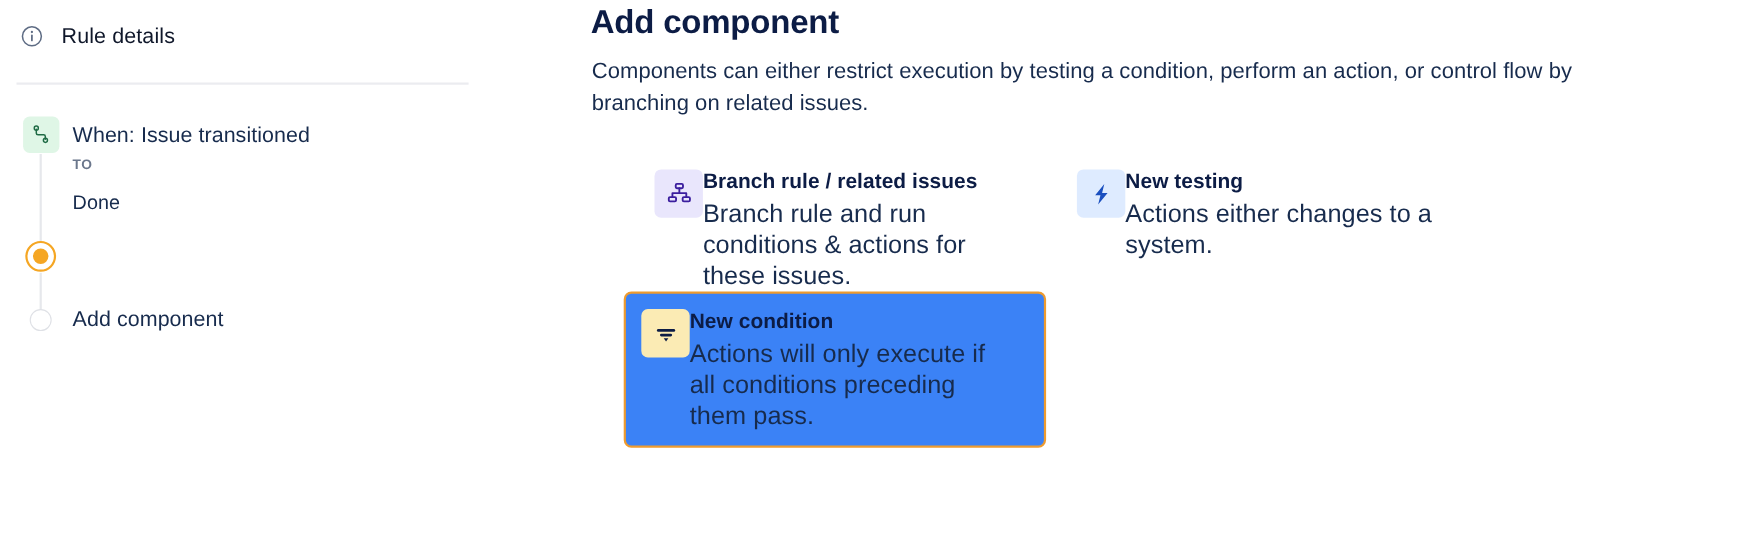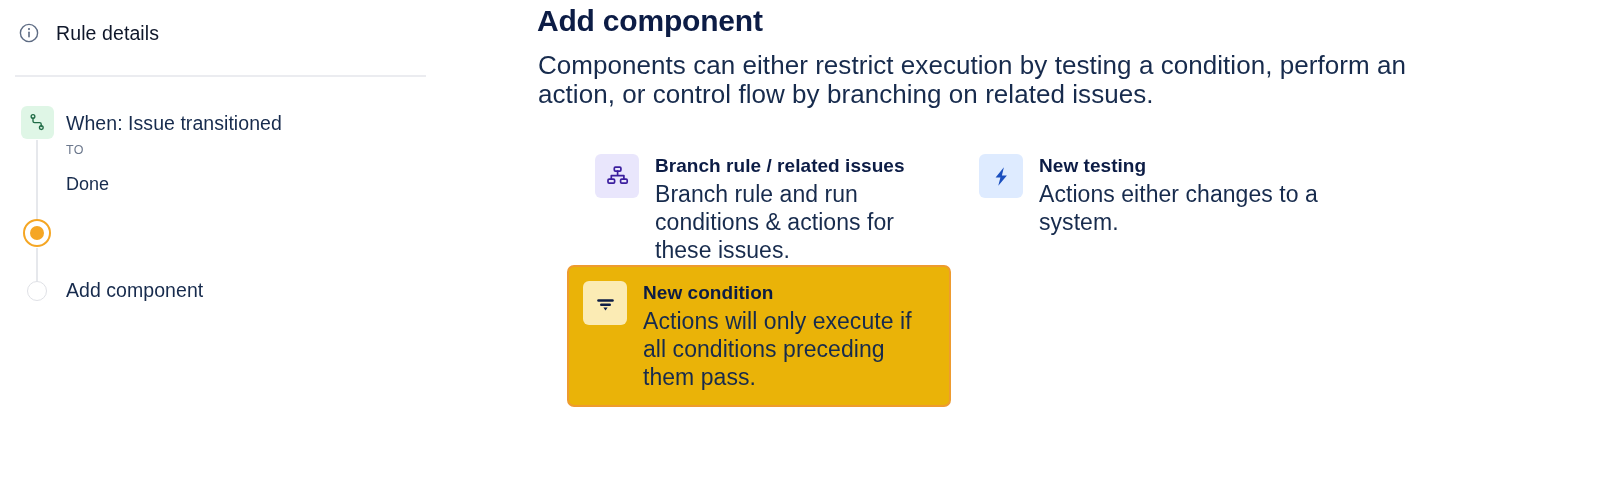"Components can either restrict execution" #page-description { font-size: 26px -> 20px }
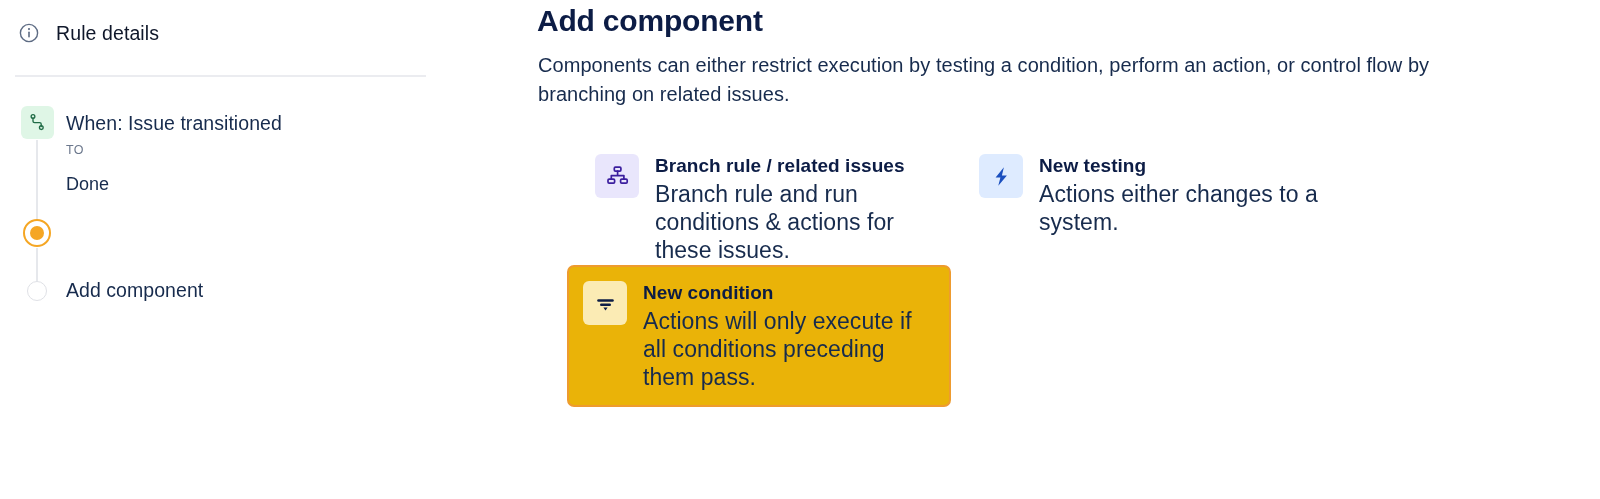"TO" #trigger-field-label { font-weight: normal -> bold }
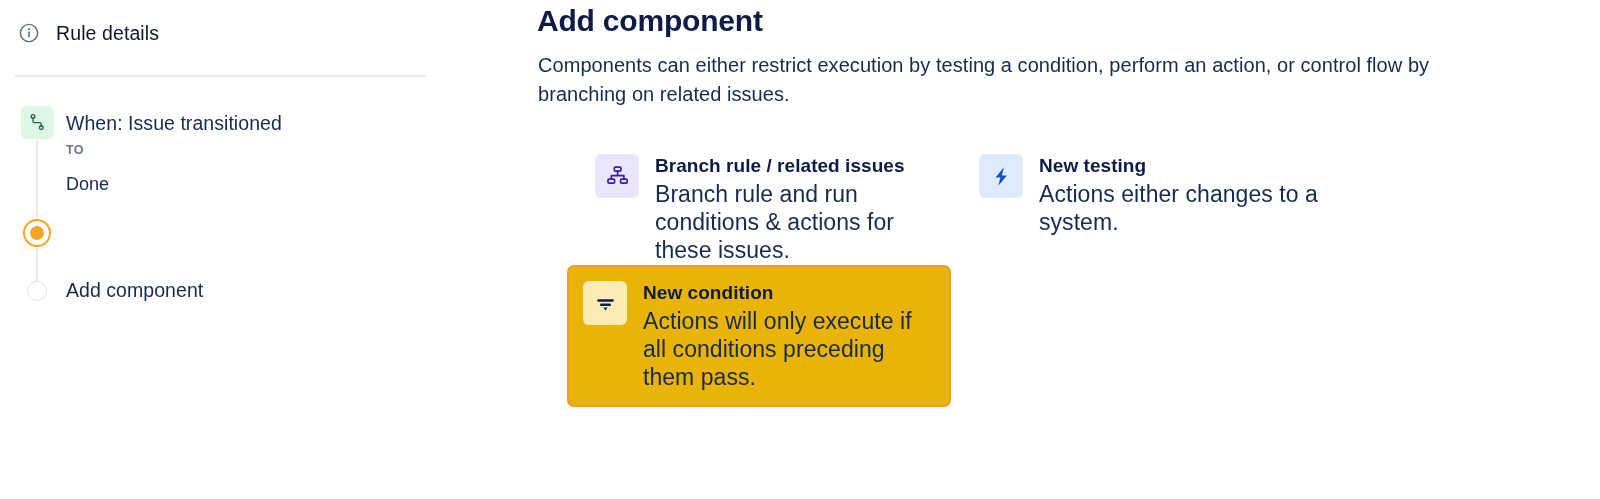"Branch rule / related issues" .component-card { gap: 16px -> none }
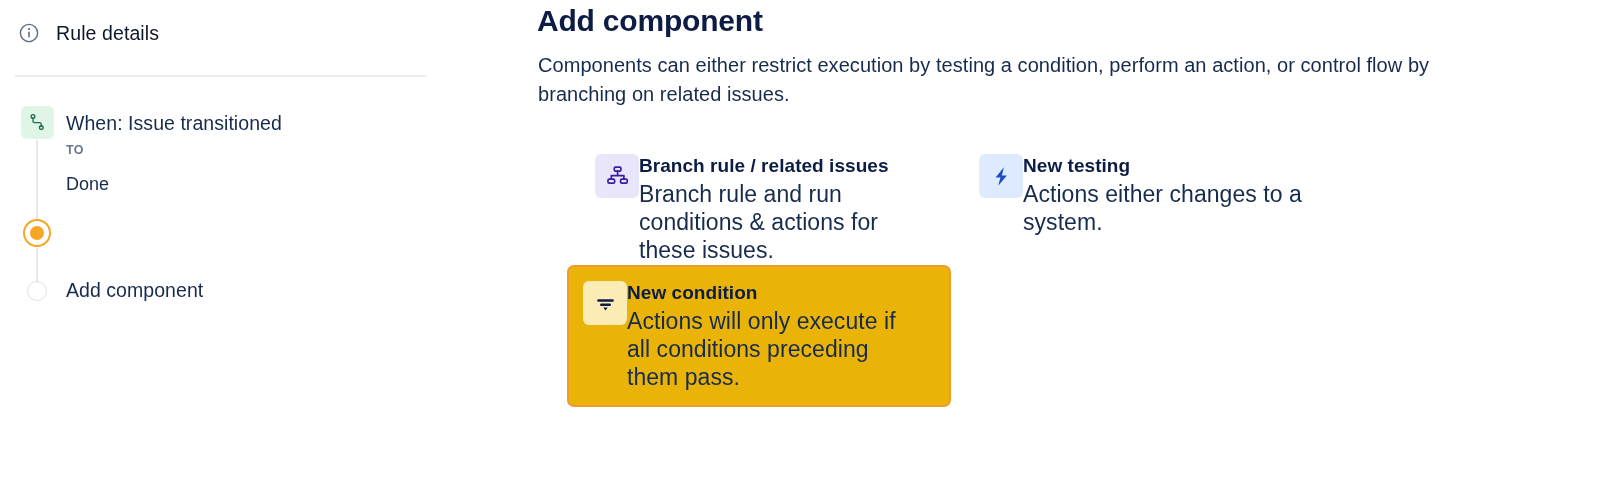"New condition" .card-condition { background: #eab308 -> #3b82f6 }
